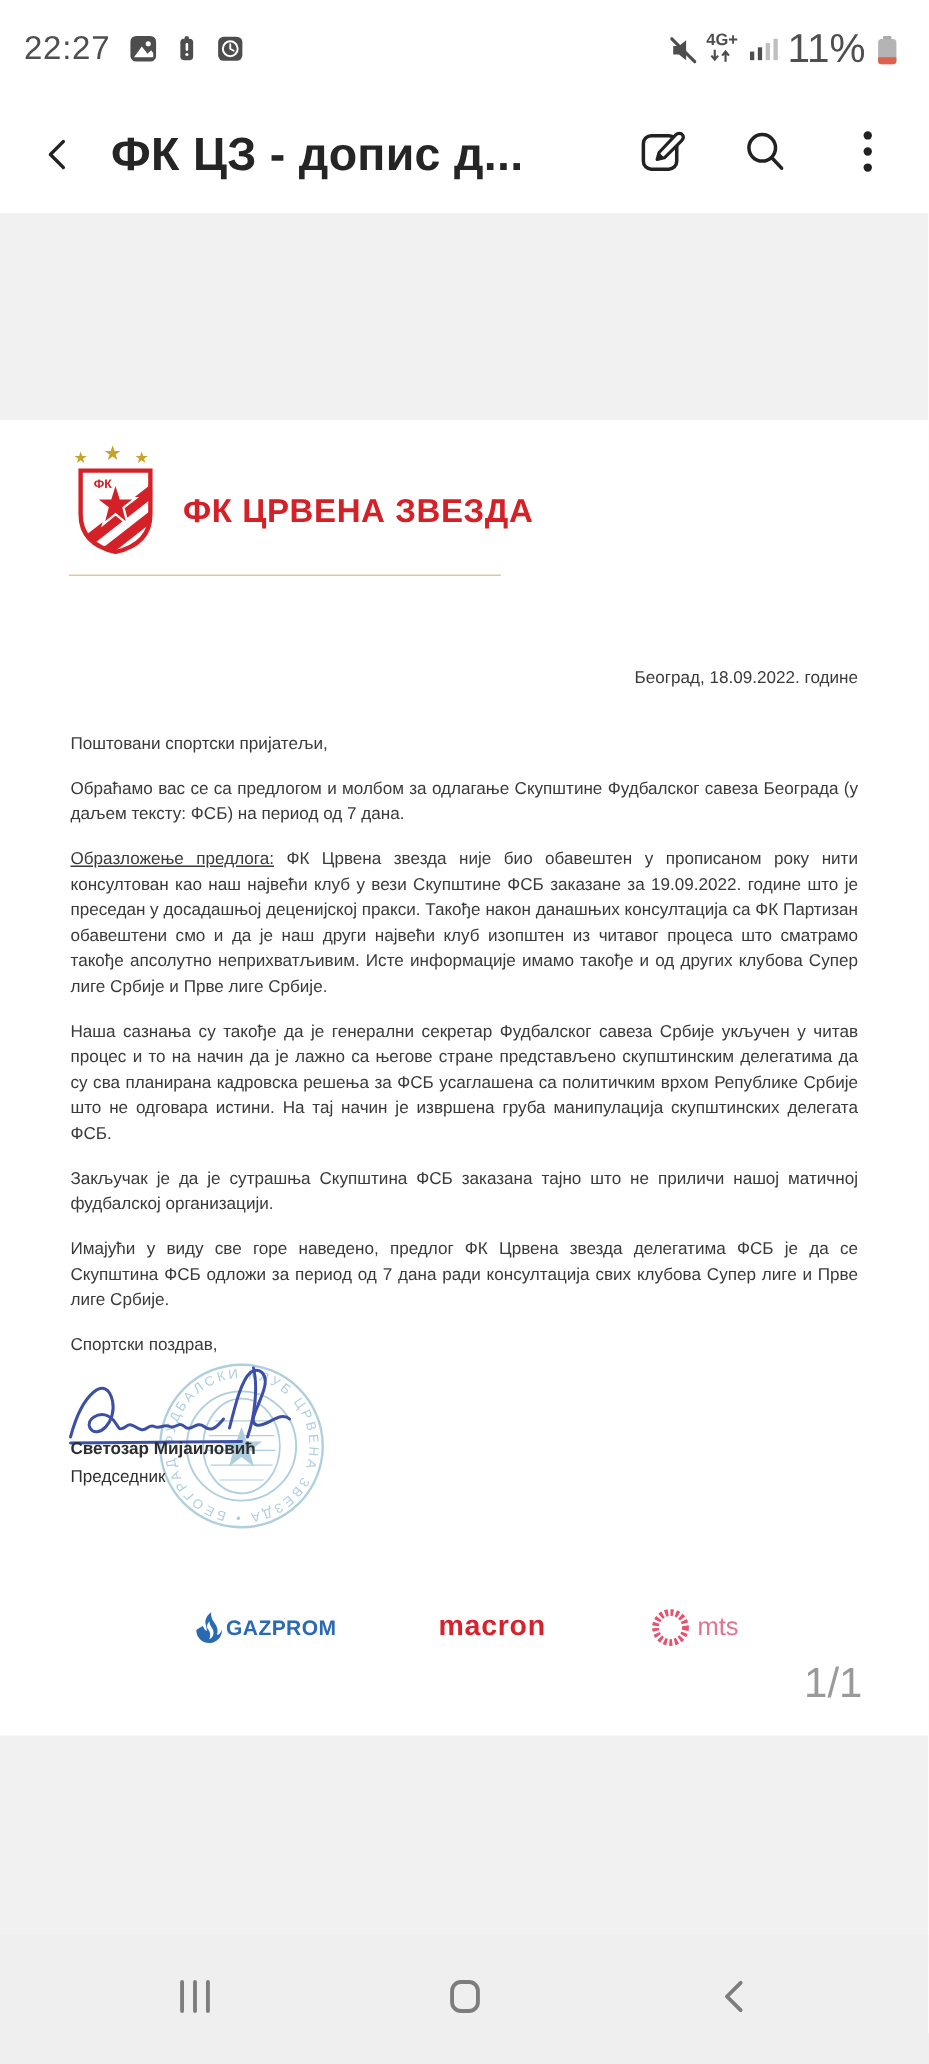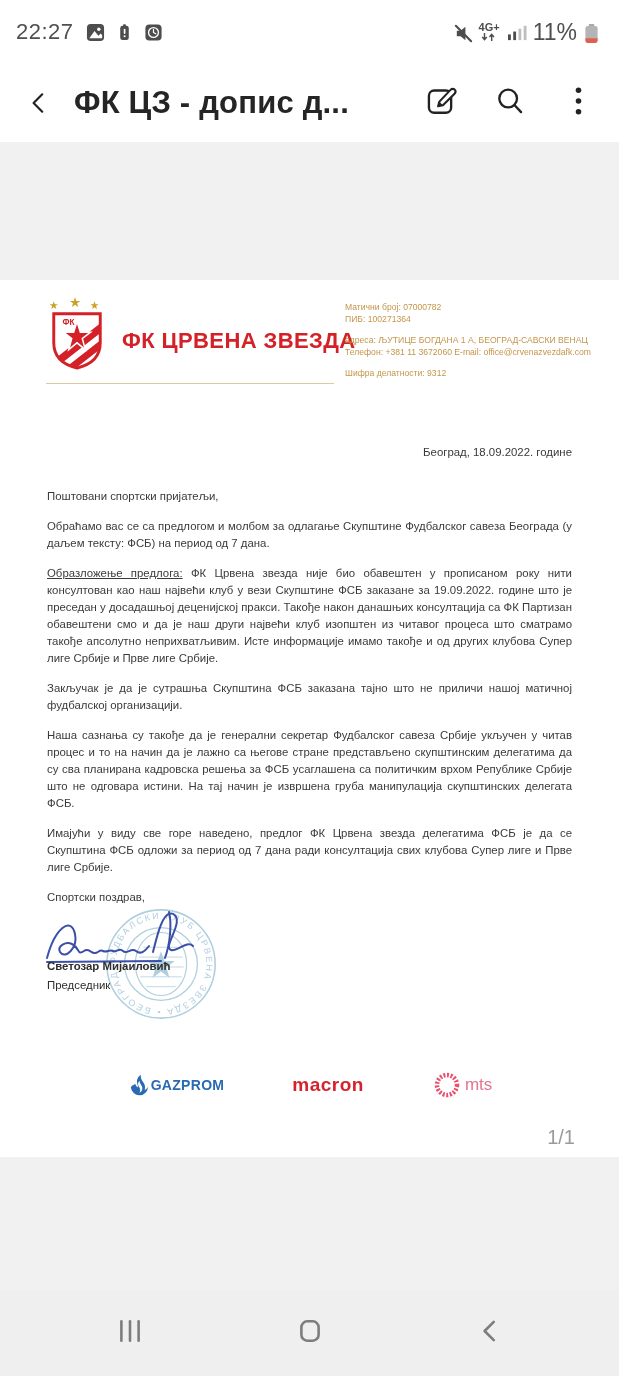"11%" .sb-pct { font-size: 23px -> 27px }
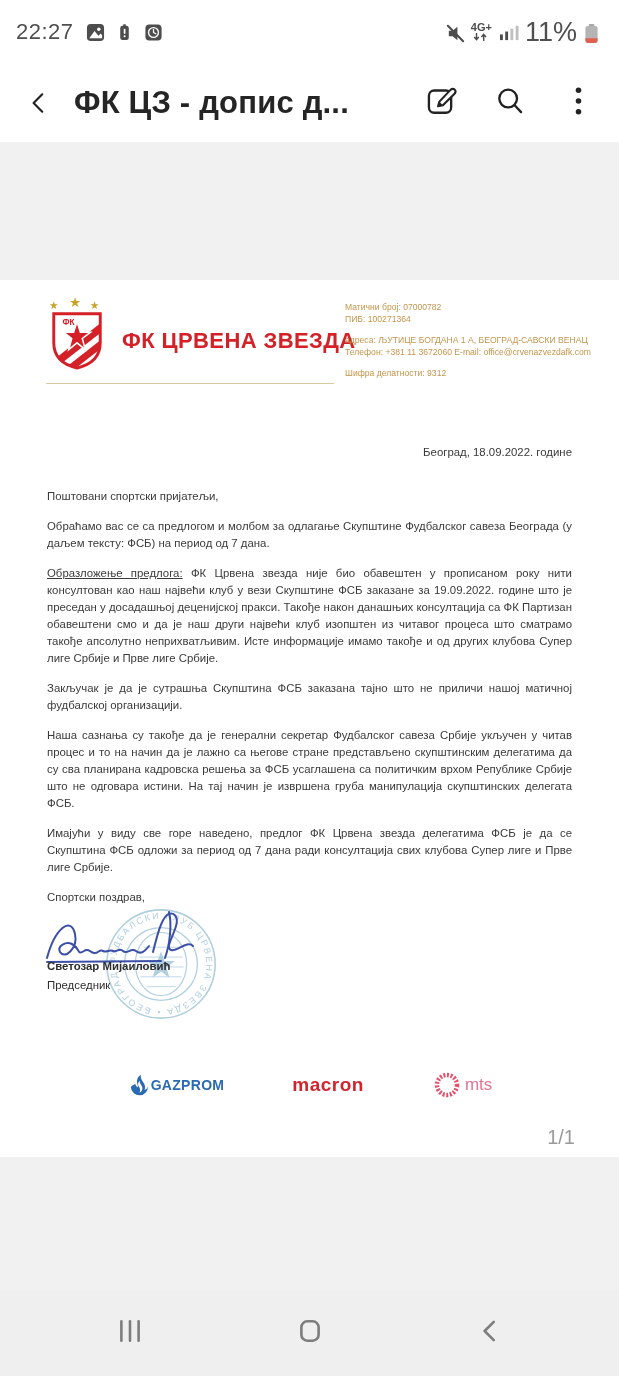"Матични број: 07000782" div.lh-info { html: <div> <div>Матични број: 07000782</div> <div>ПИБ: 100271364</div> <div></div> <div>адреса: ЉУТИЦЕ БОГДАНА 1 А, БЕОГРАД-САВСКИ ВЕНАЦ</div> <div>Телефон: +381 11 3672060 E-mail: office@crvenazvezdafk.com</div> <div></div> <div>Шифра делатности: 9312</div> </div> -> none }
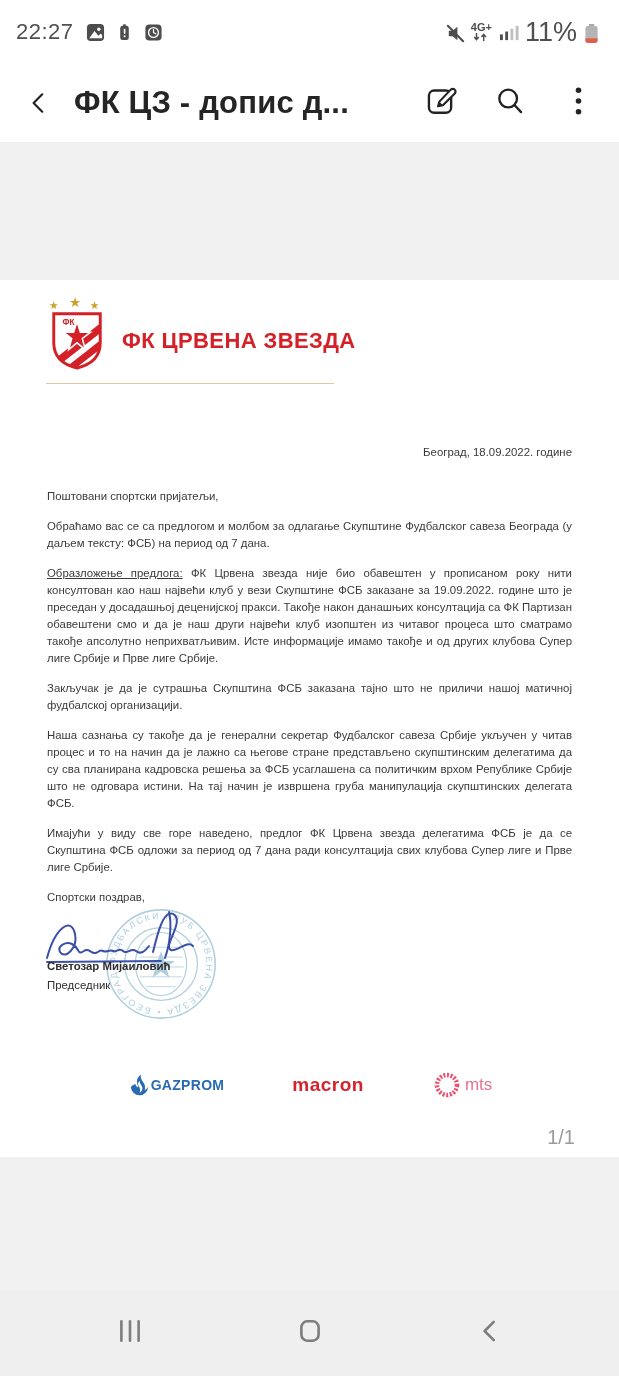"Закључак је да је сутрашња" p.para { order: before "Наша сазнања су такође да" -> after "Наша сазнања су такође да" }
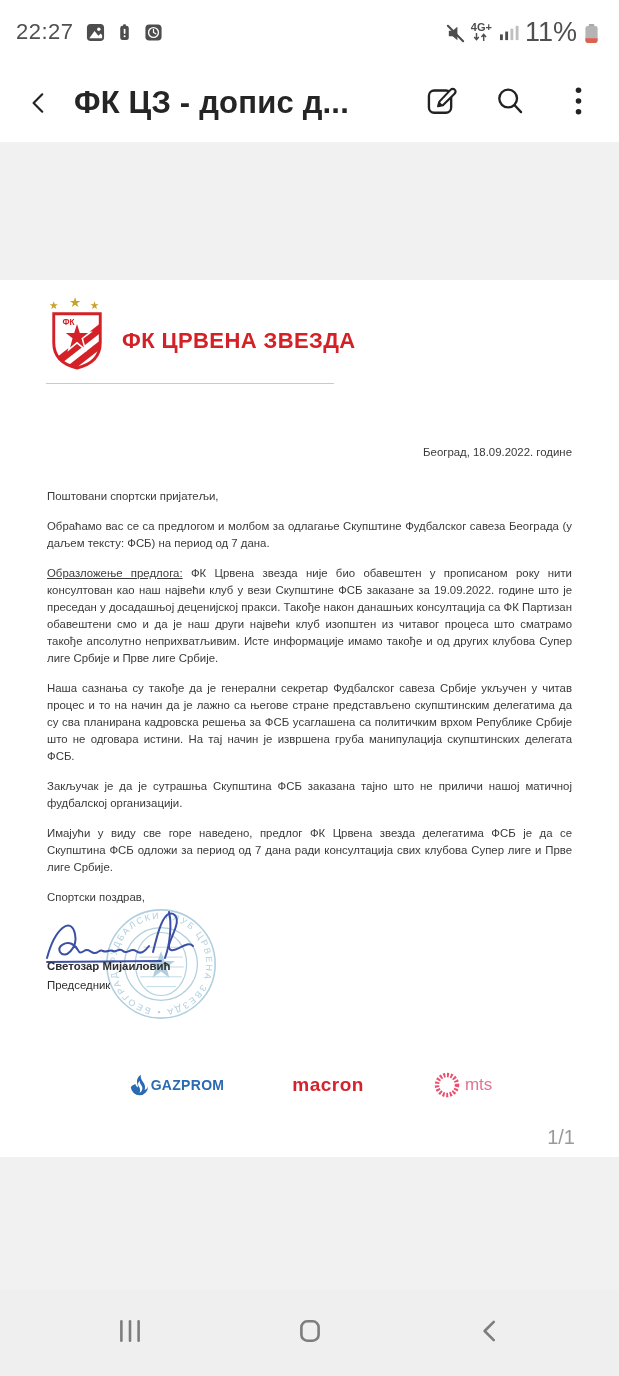"1/1" .page-indicator { bottom: 8px -> 19px; font-size: 20px -> 28px }
